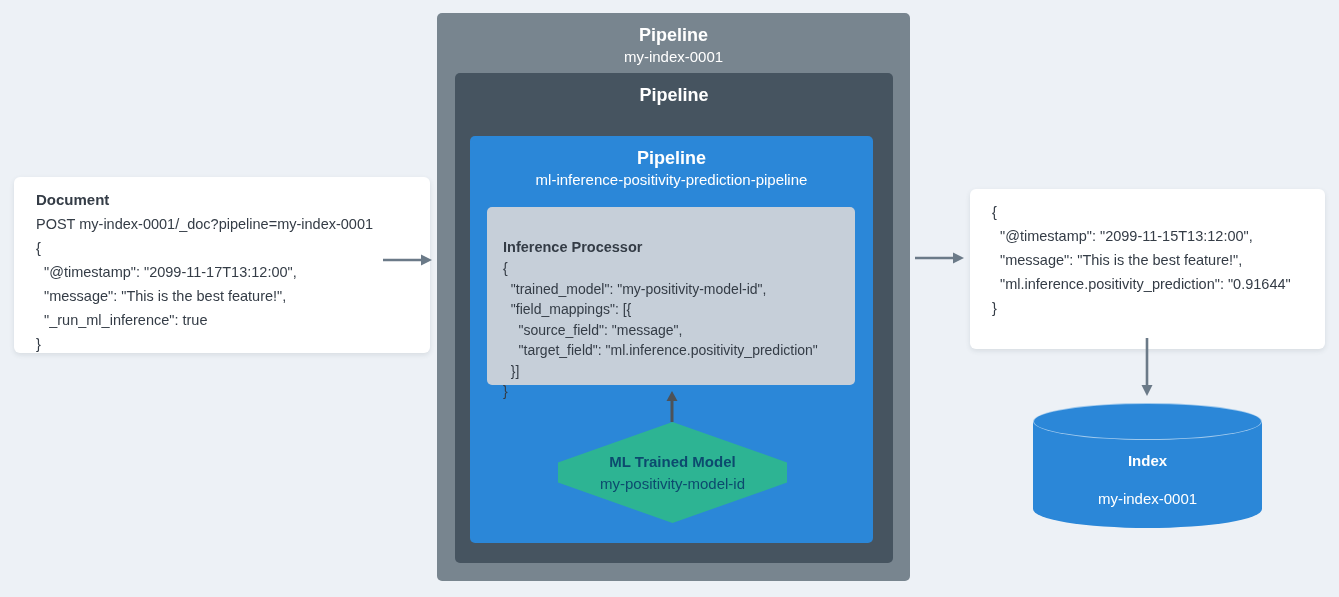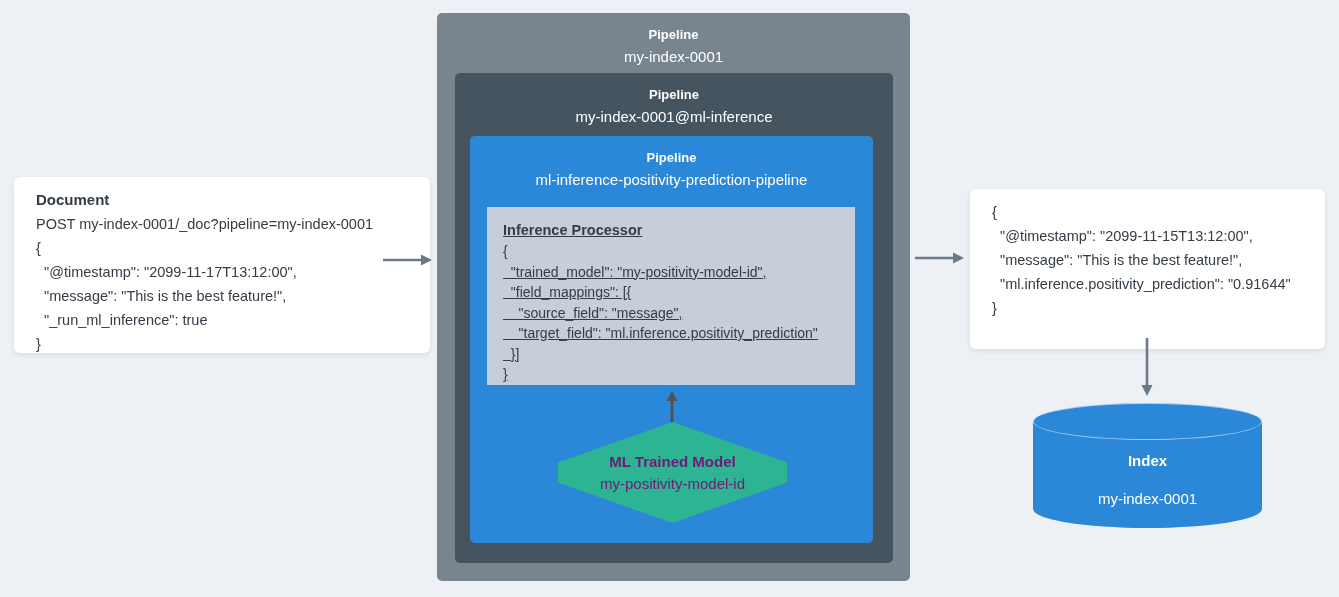"Pipeline" .pipe-head .t { font-size: 13px -> 18px }
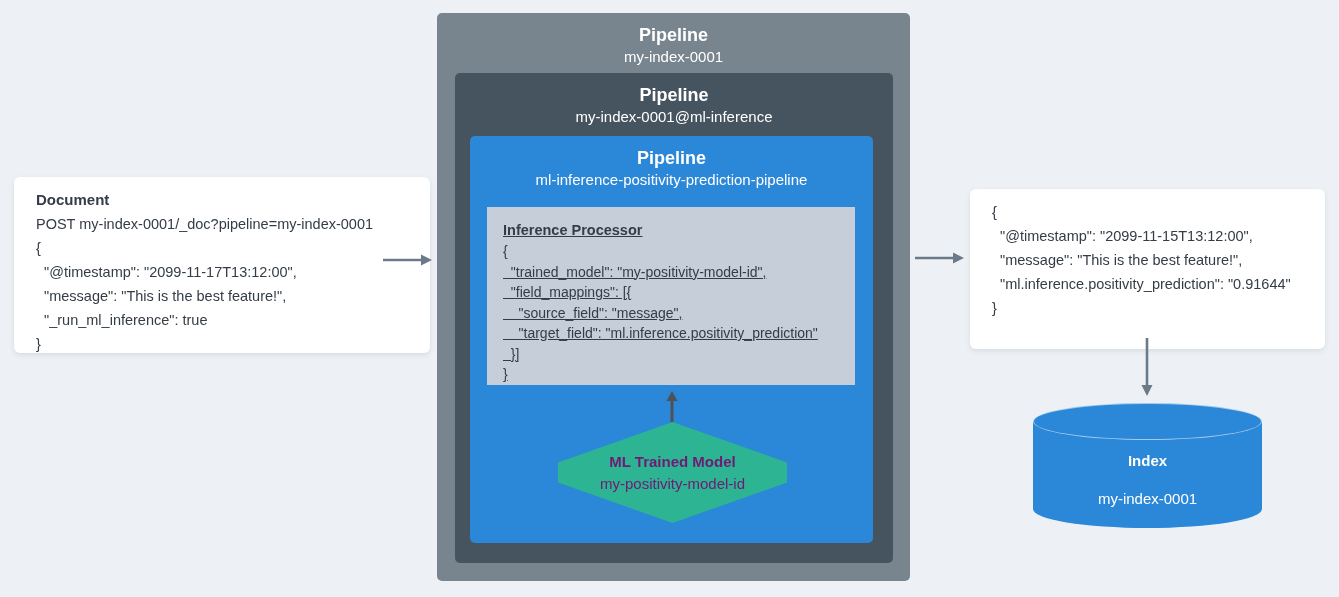"my-index-0001@ml-inference" div.s { html: <div>my-index-0001@ml-inference</div> -> none }
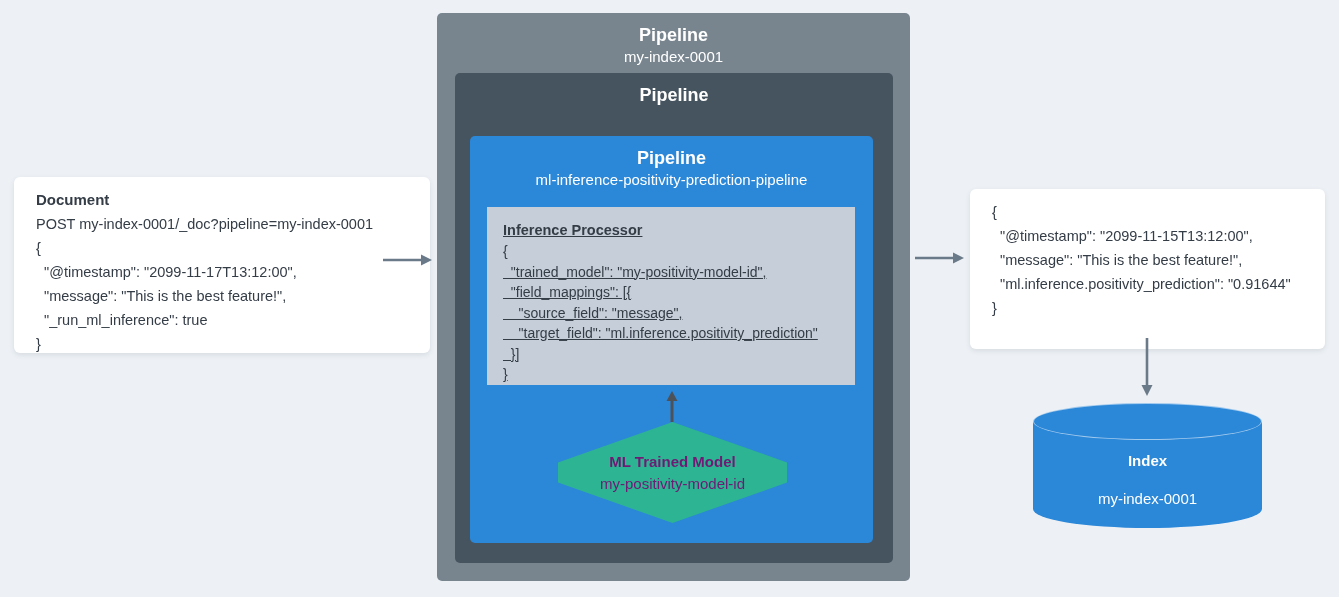"Inference Processor" .proc-box { border-radius: 0 -> 5px; padding: 12px 0 0 16px -> 29px 0 0 16px; text-decoration: underline -> none }
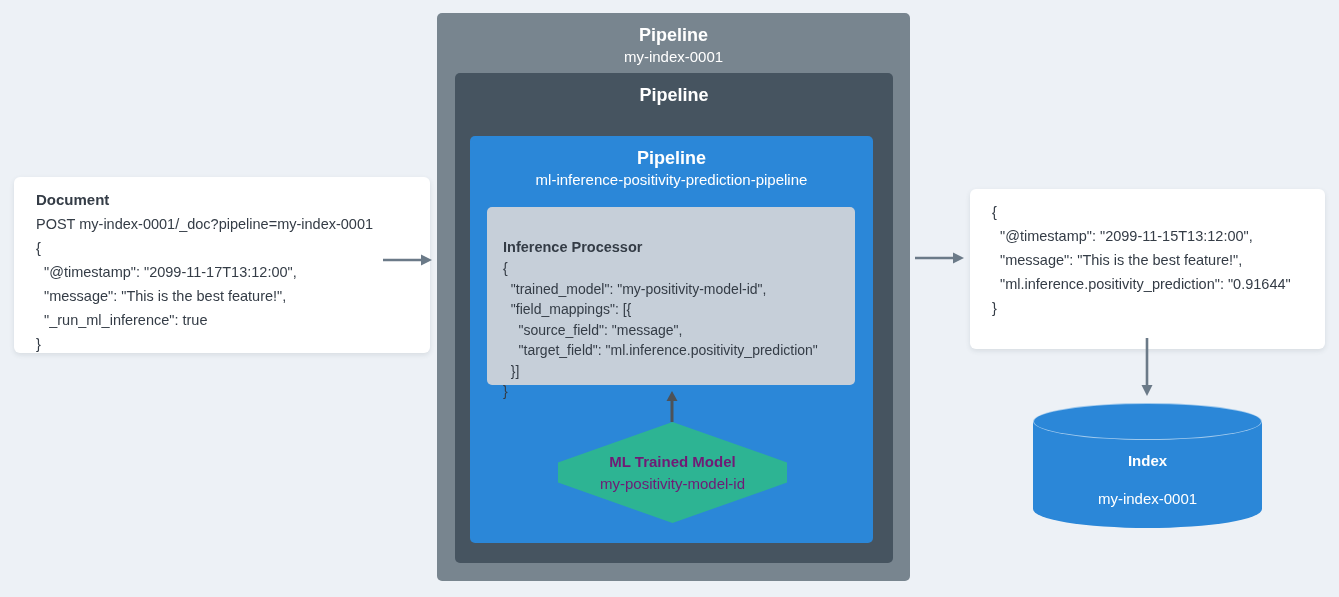"ML Trained Model" .hex { color: #701a75 -> #0c4a6e }
